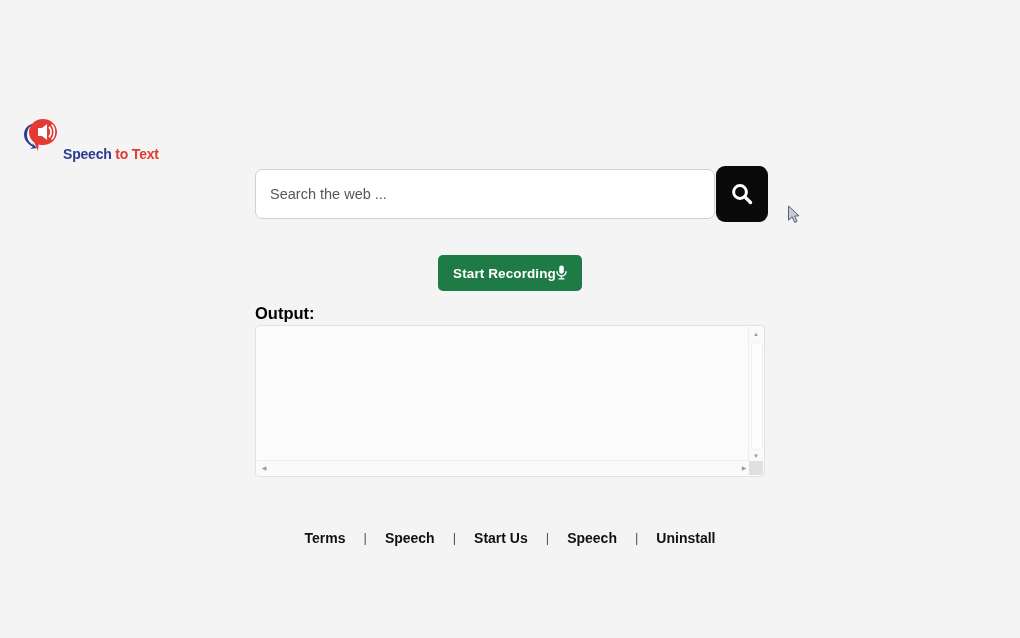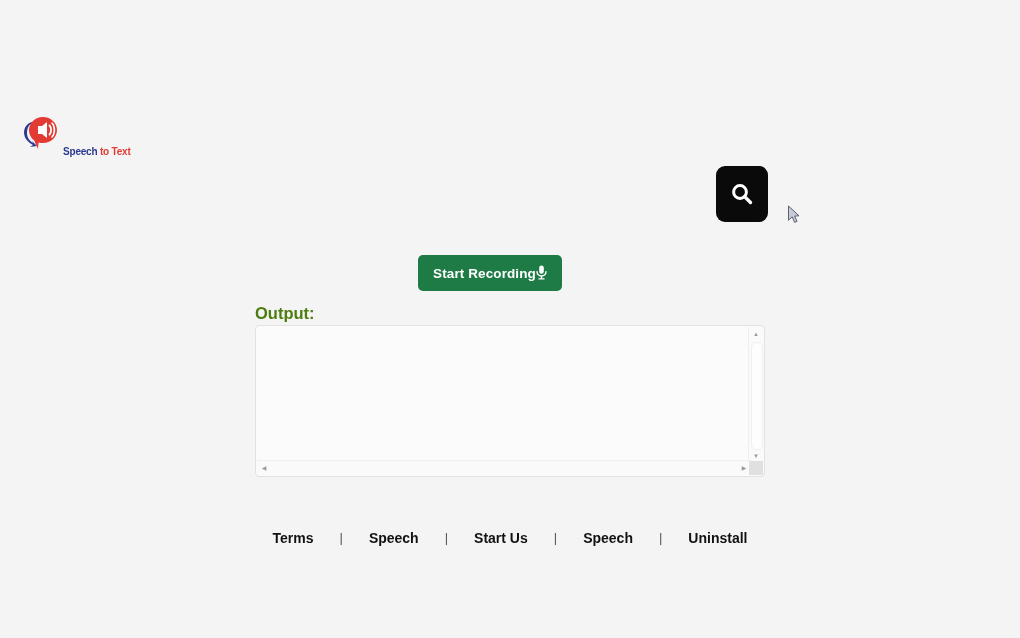"Speech to Text" #logo-text { font-size: 10px -> 14px }
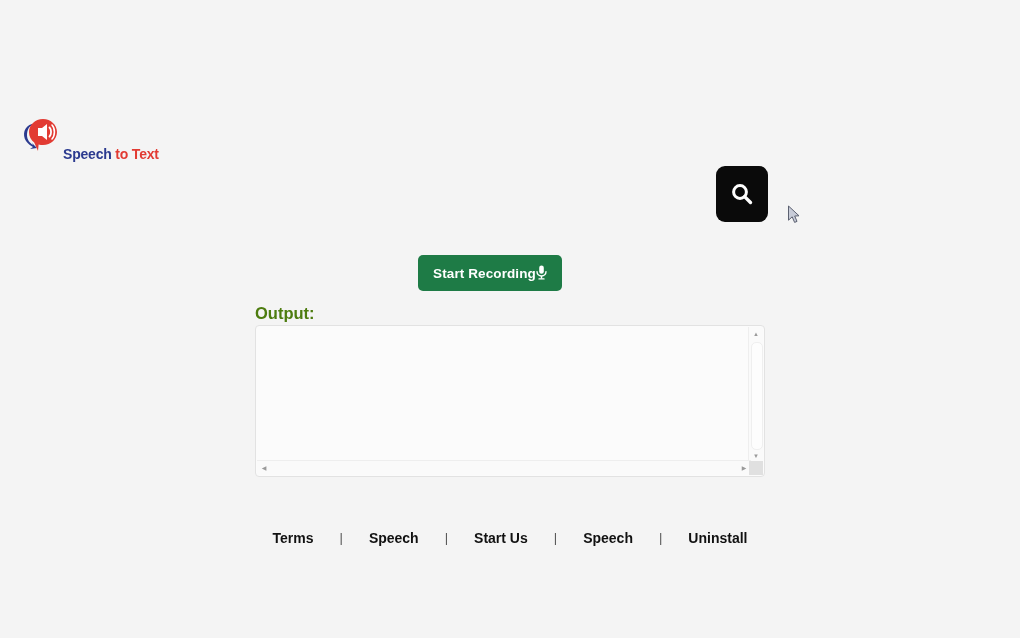"Search the web ..." input { html: none -> <input> }
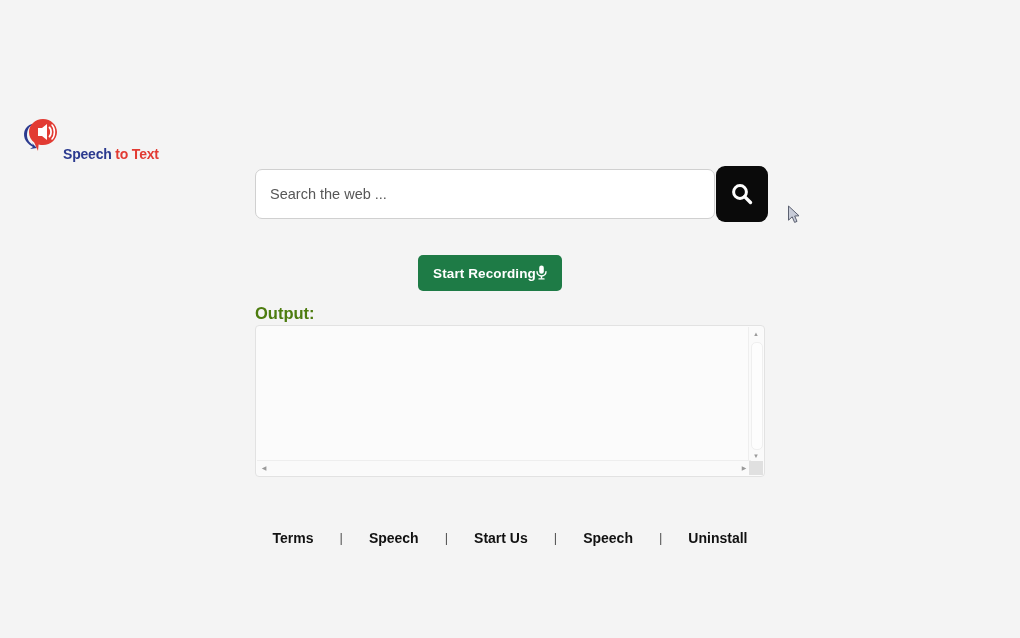"Start Recording" #record-button { left: 418px -> 438px }
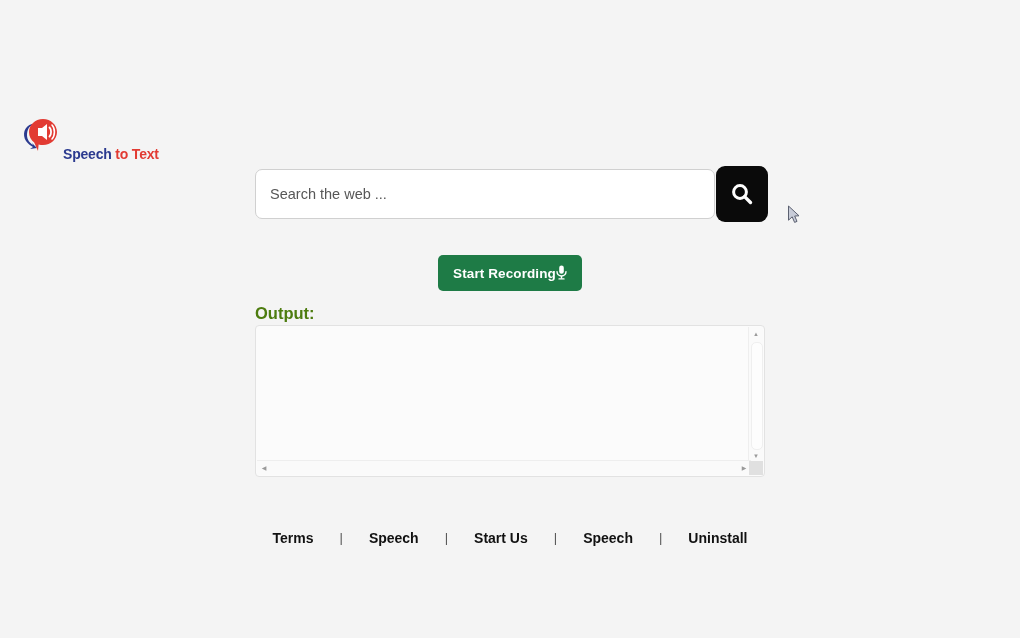"Output:" #output-label { color: #4d7c0f -> #000000 }
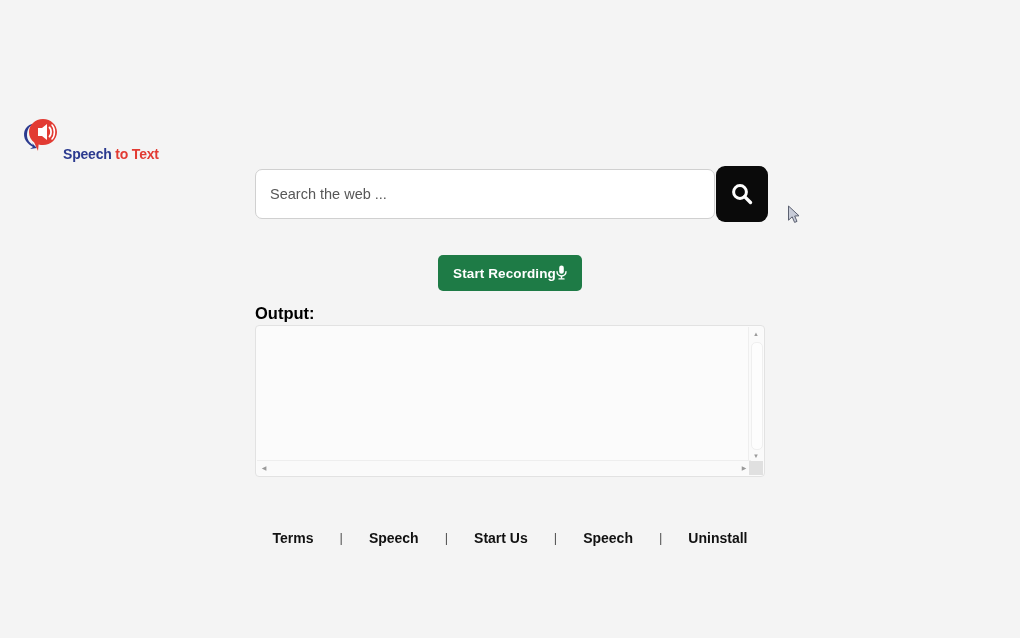"Terms" #footer { gap: 8px -> 0px }
